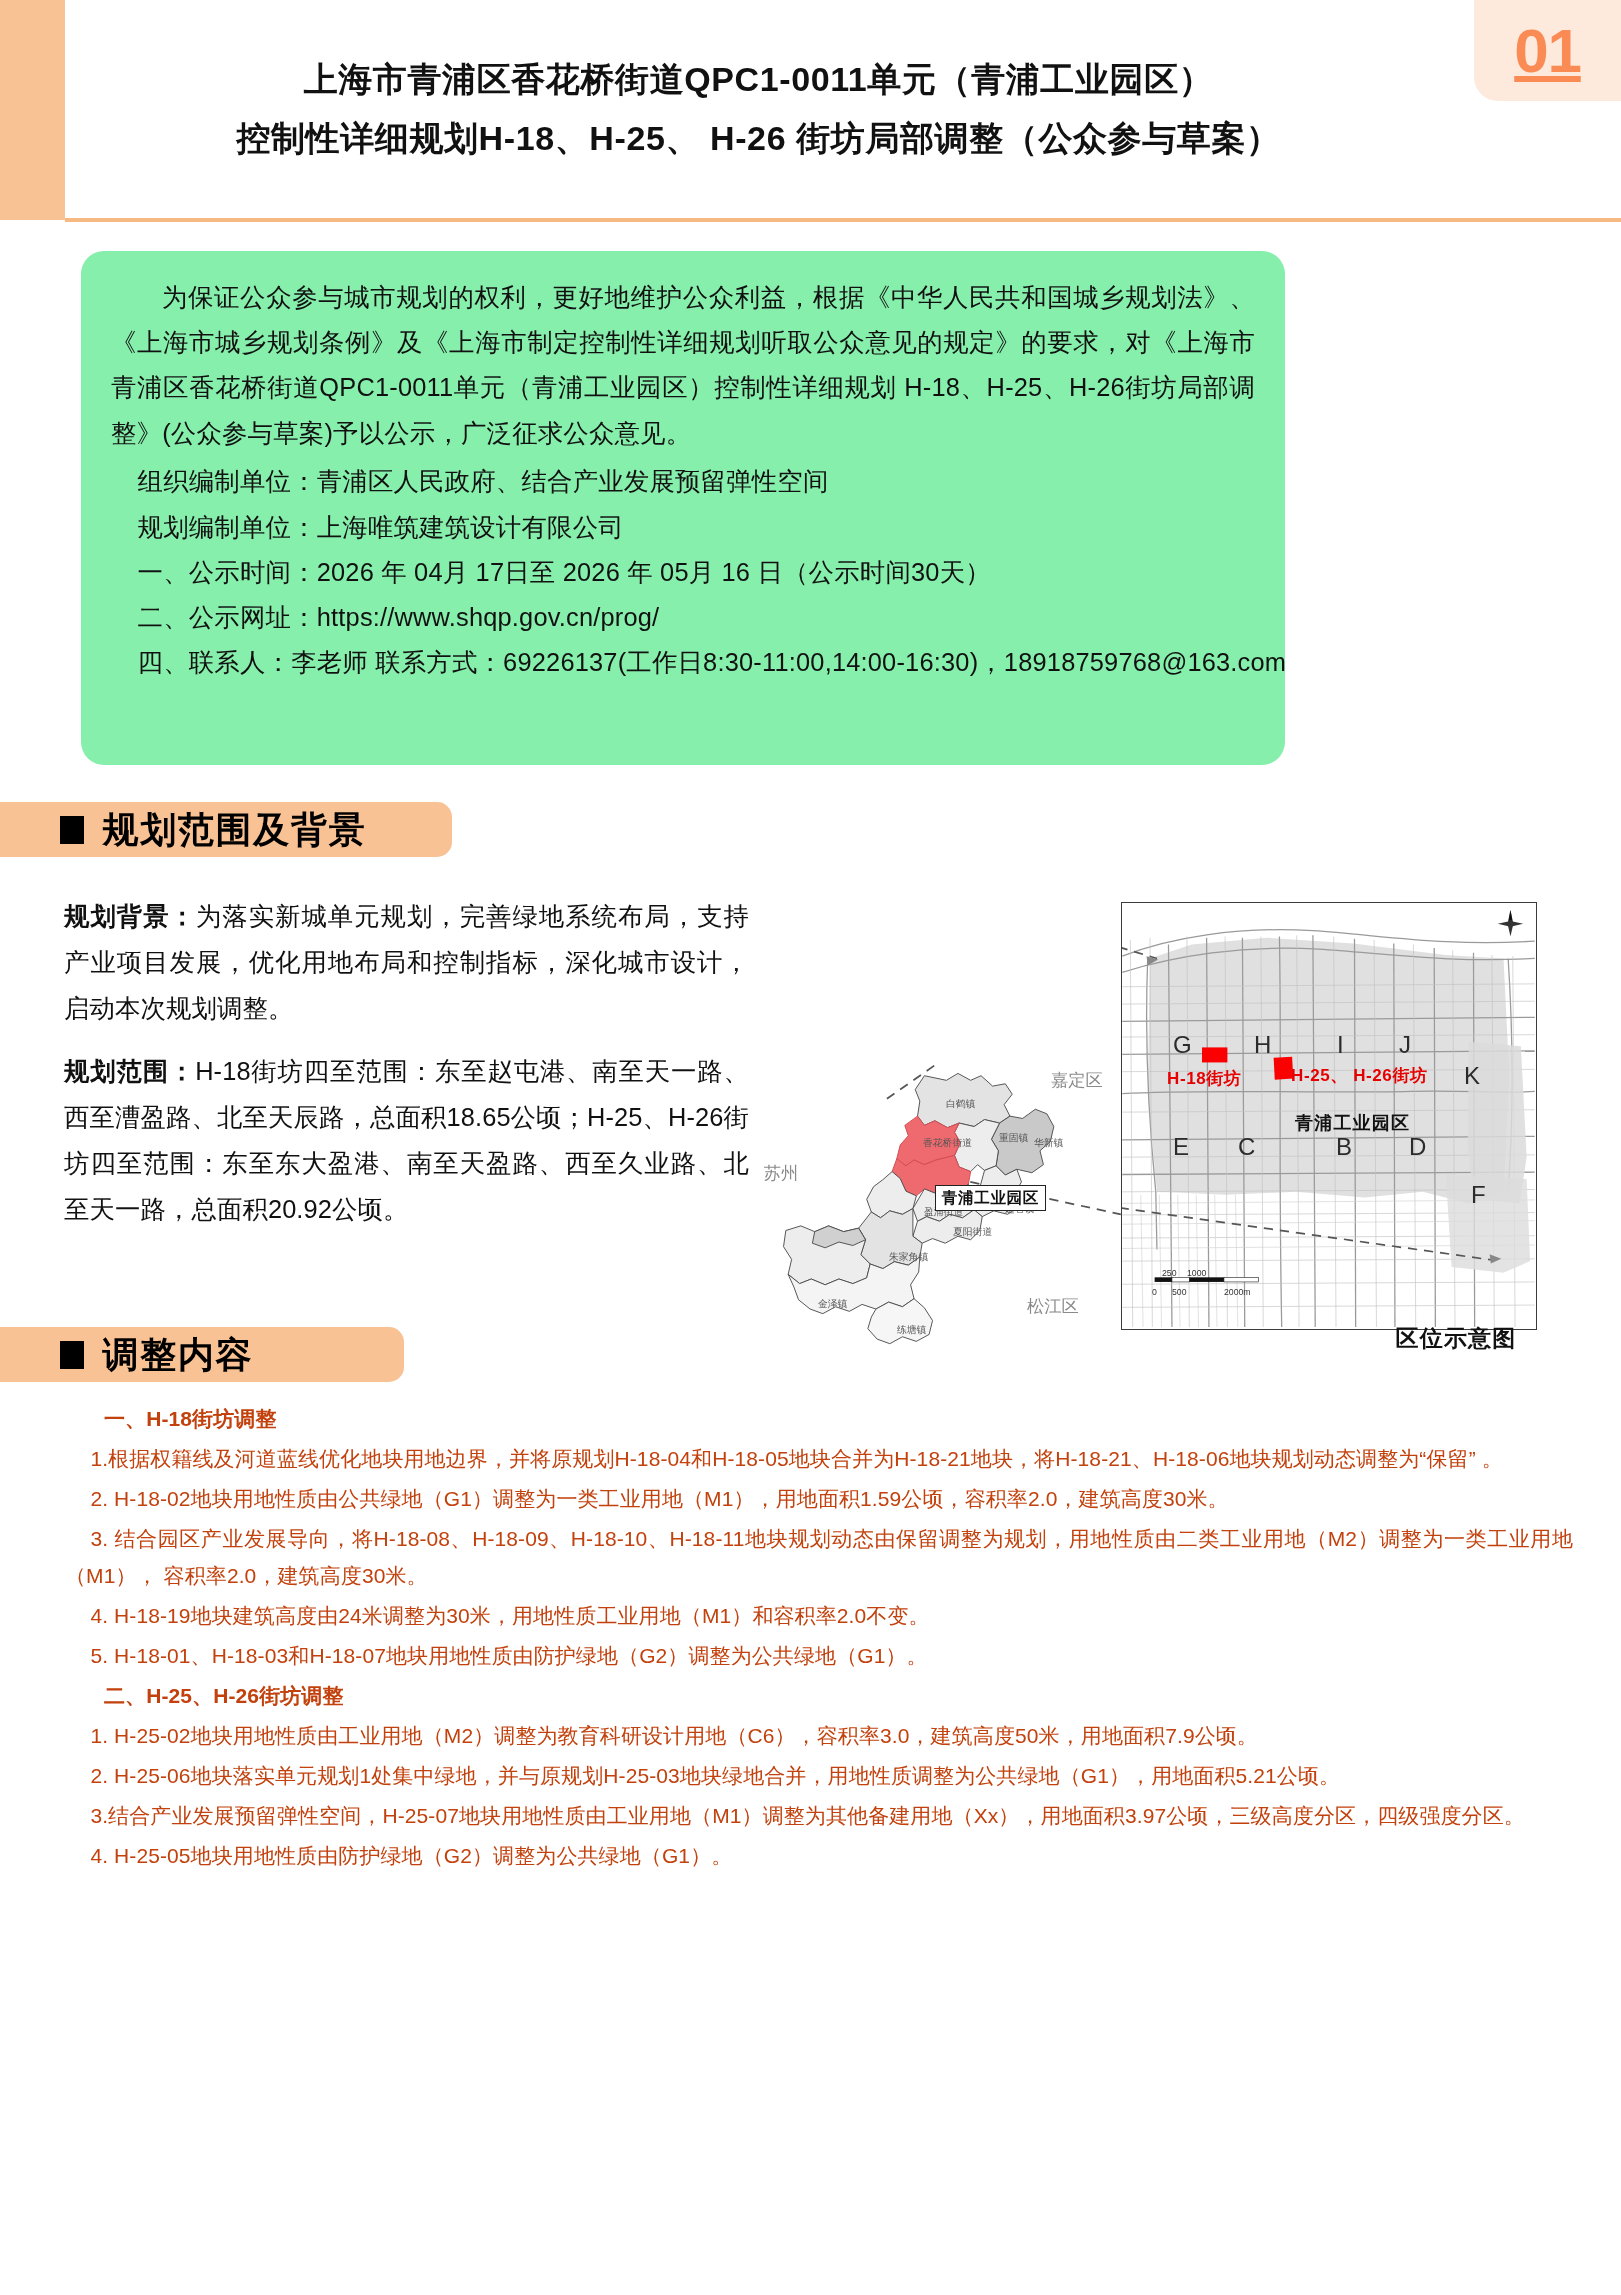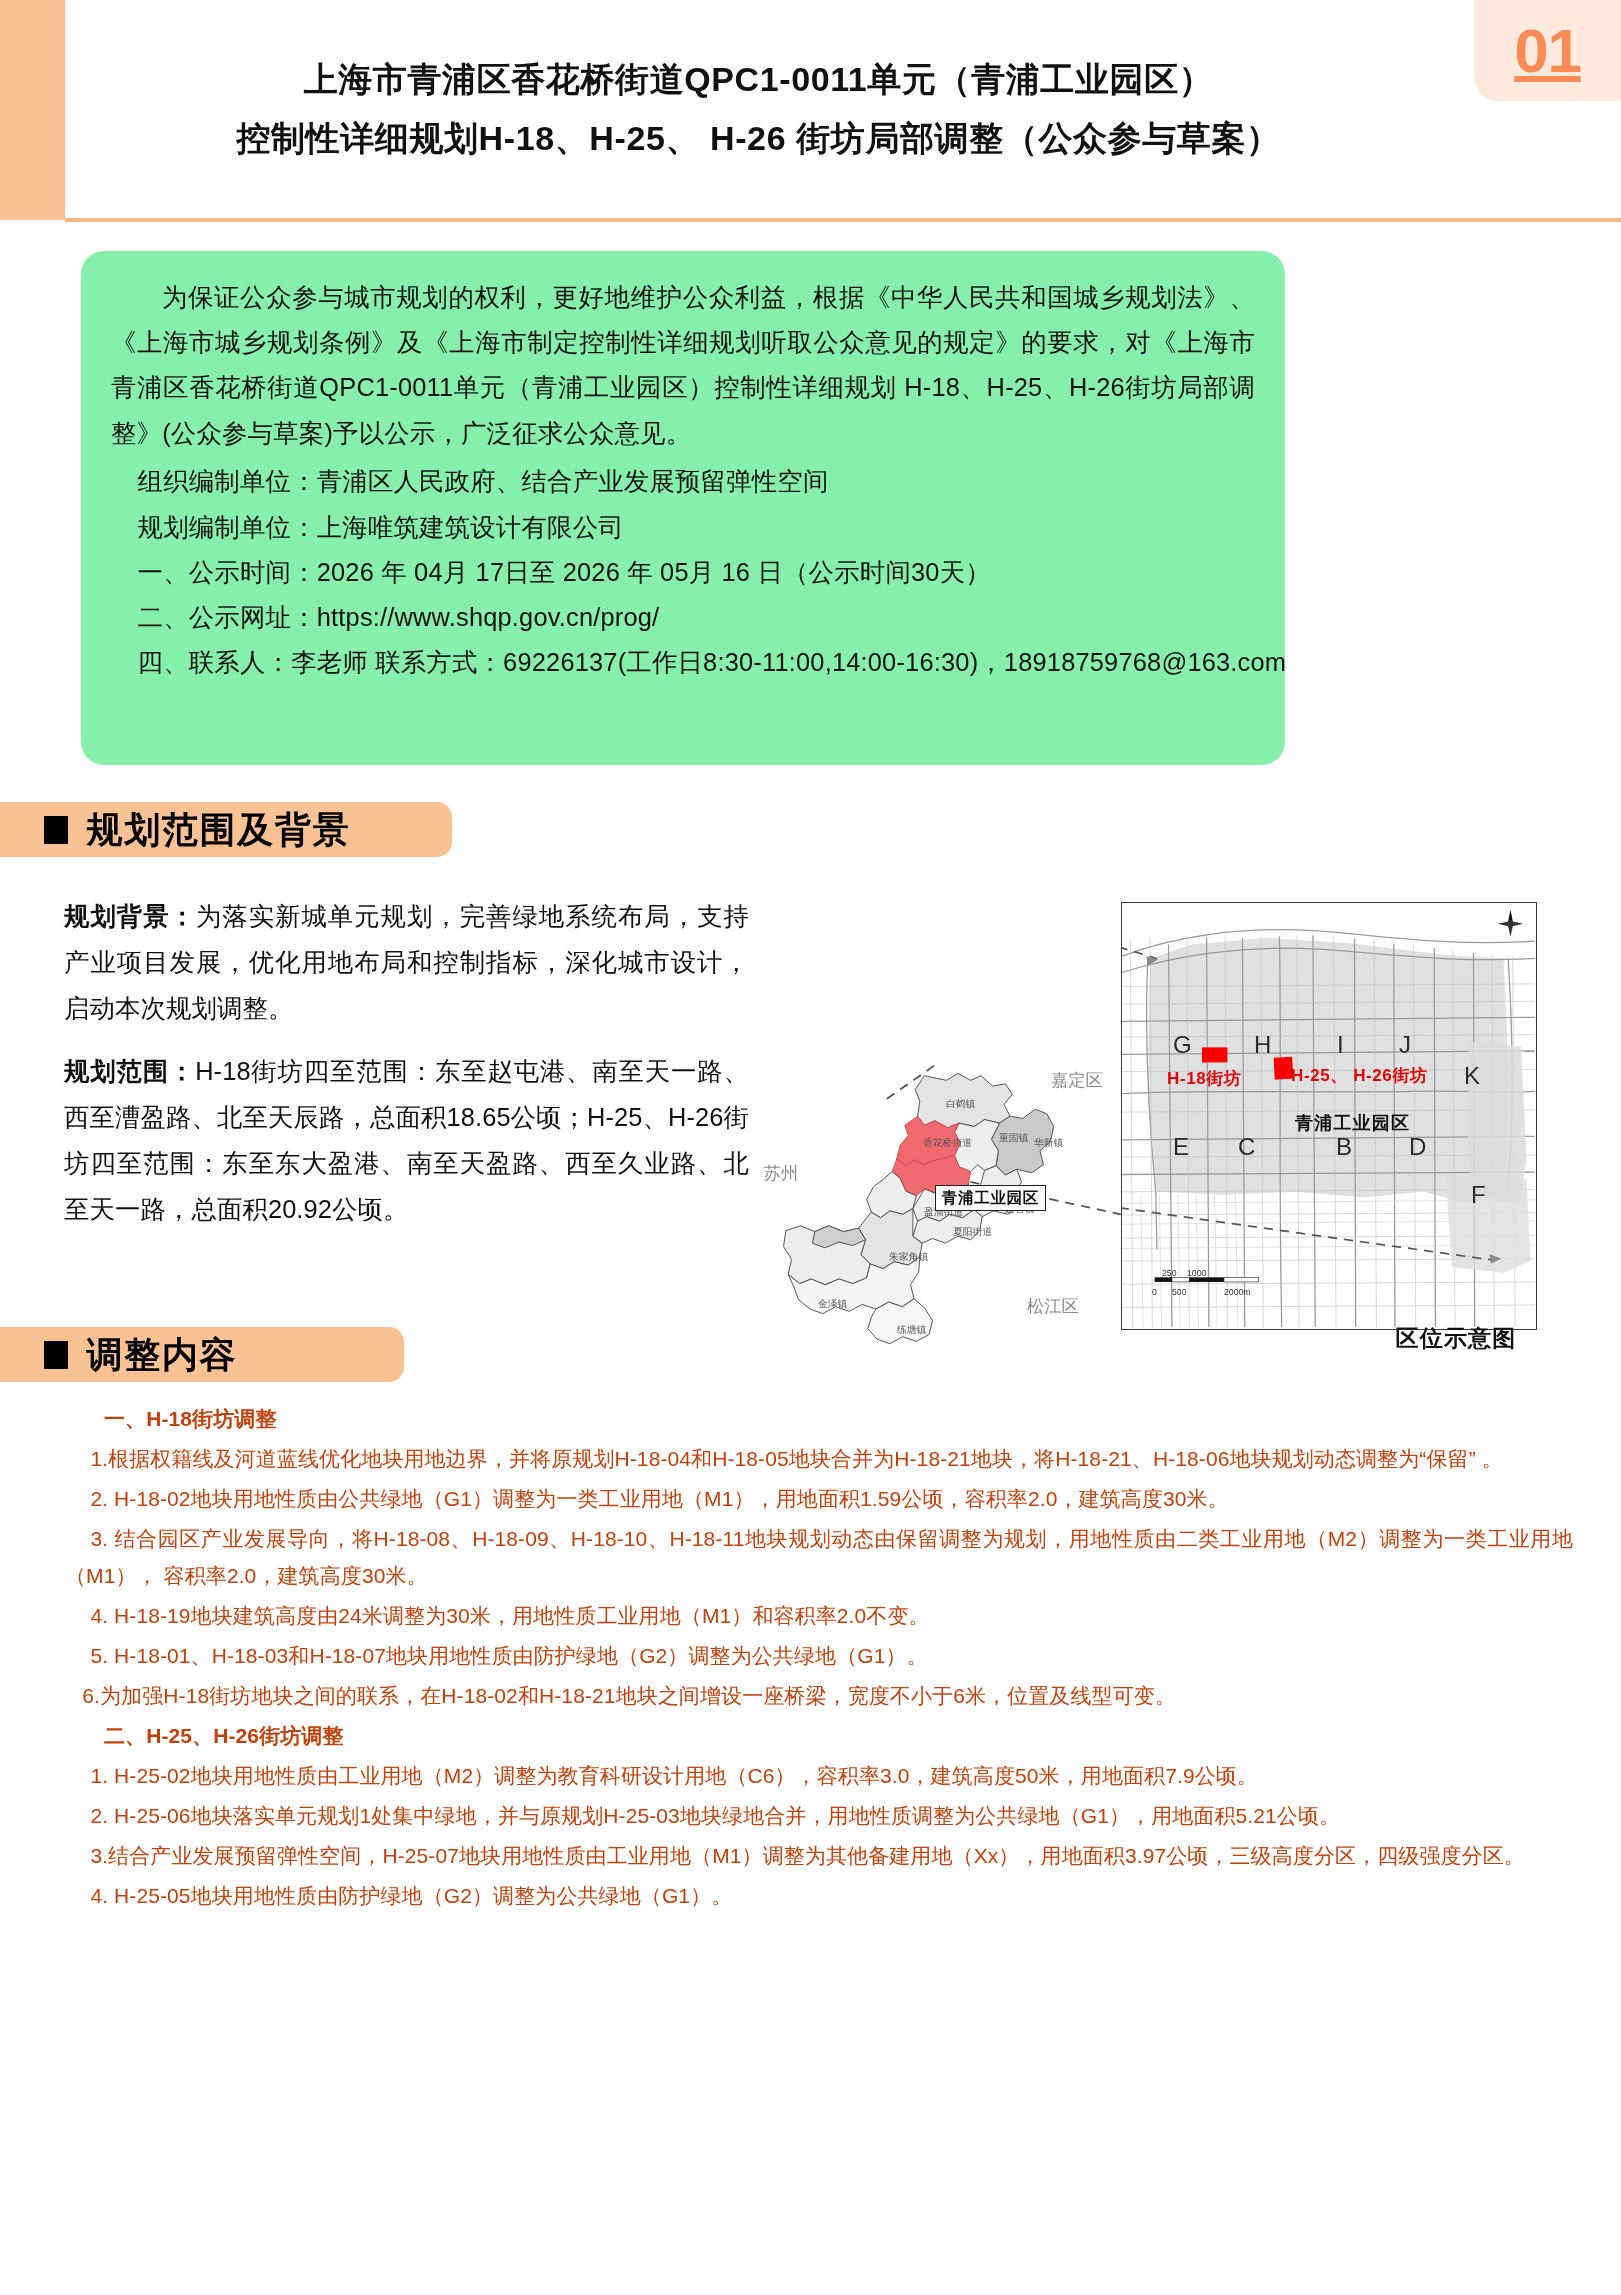"规划范围及背景" .section-header { padding-left: 44px -> 60px }
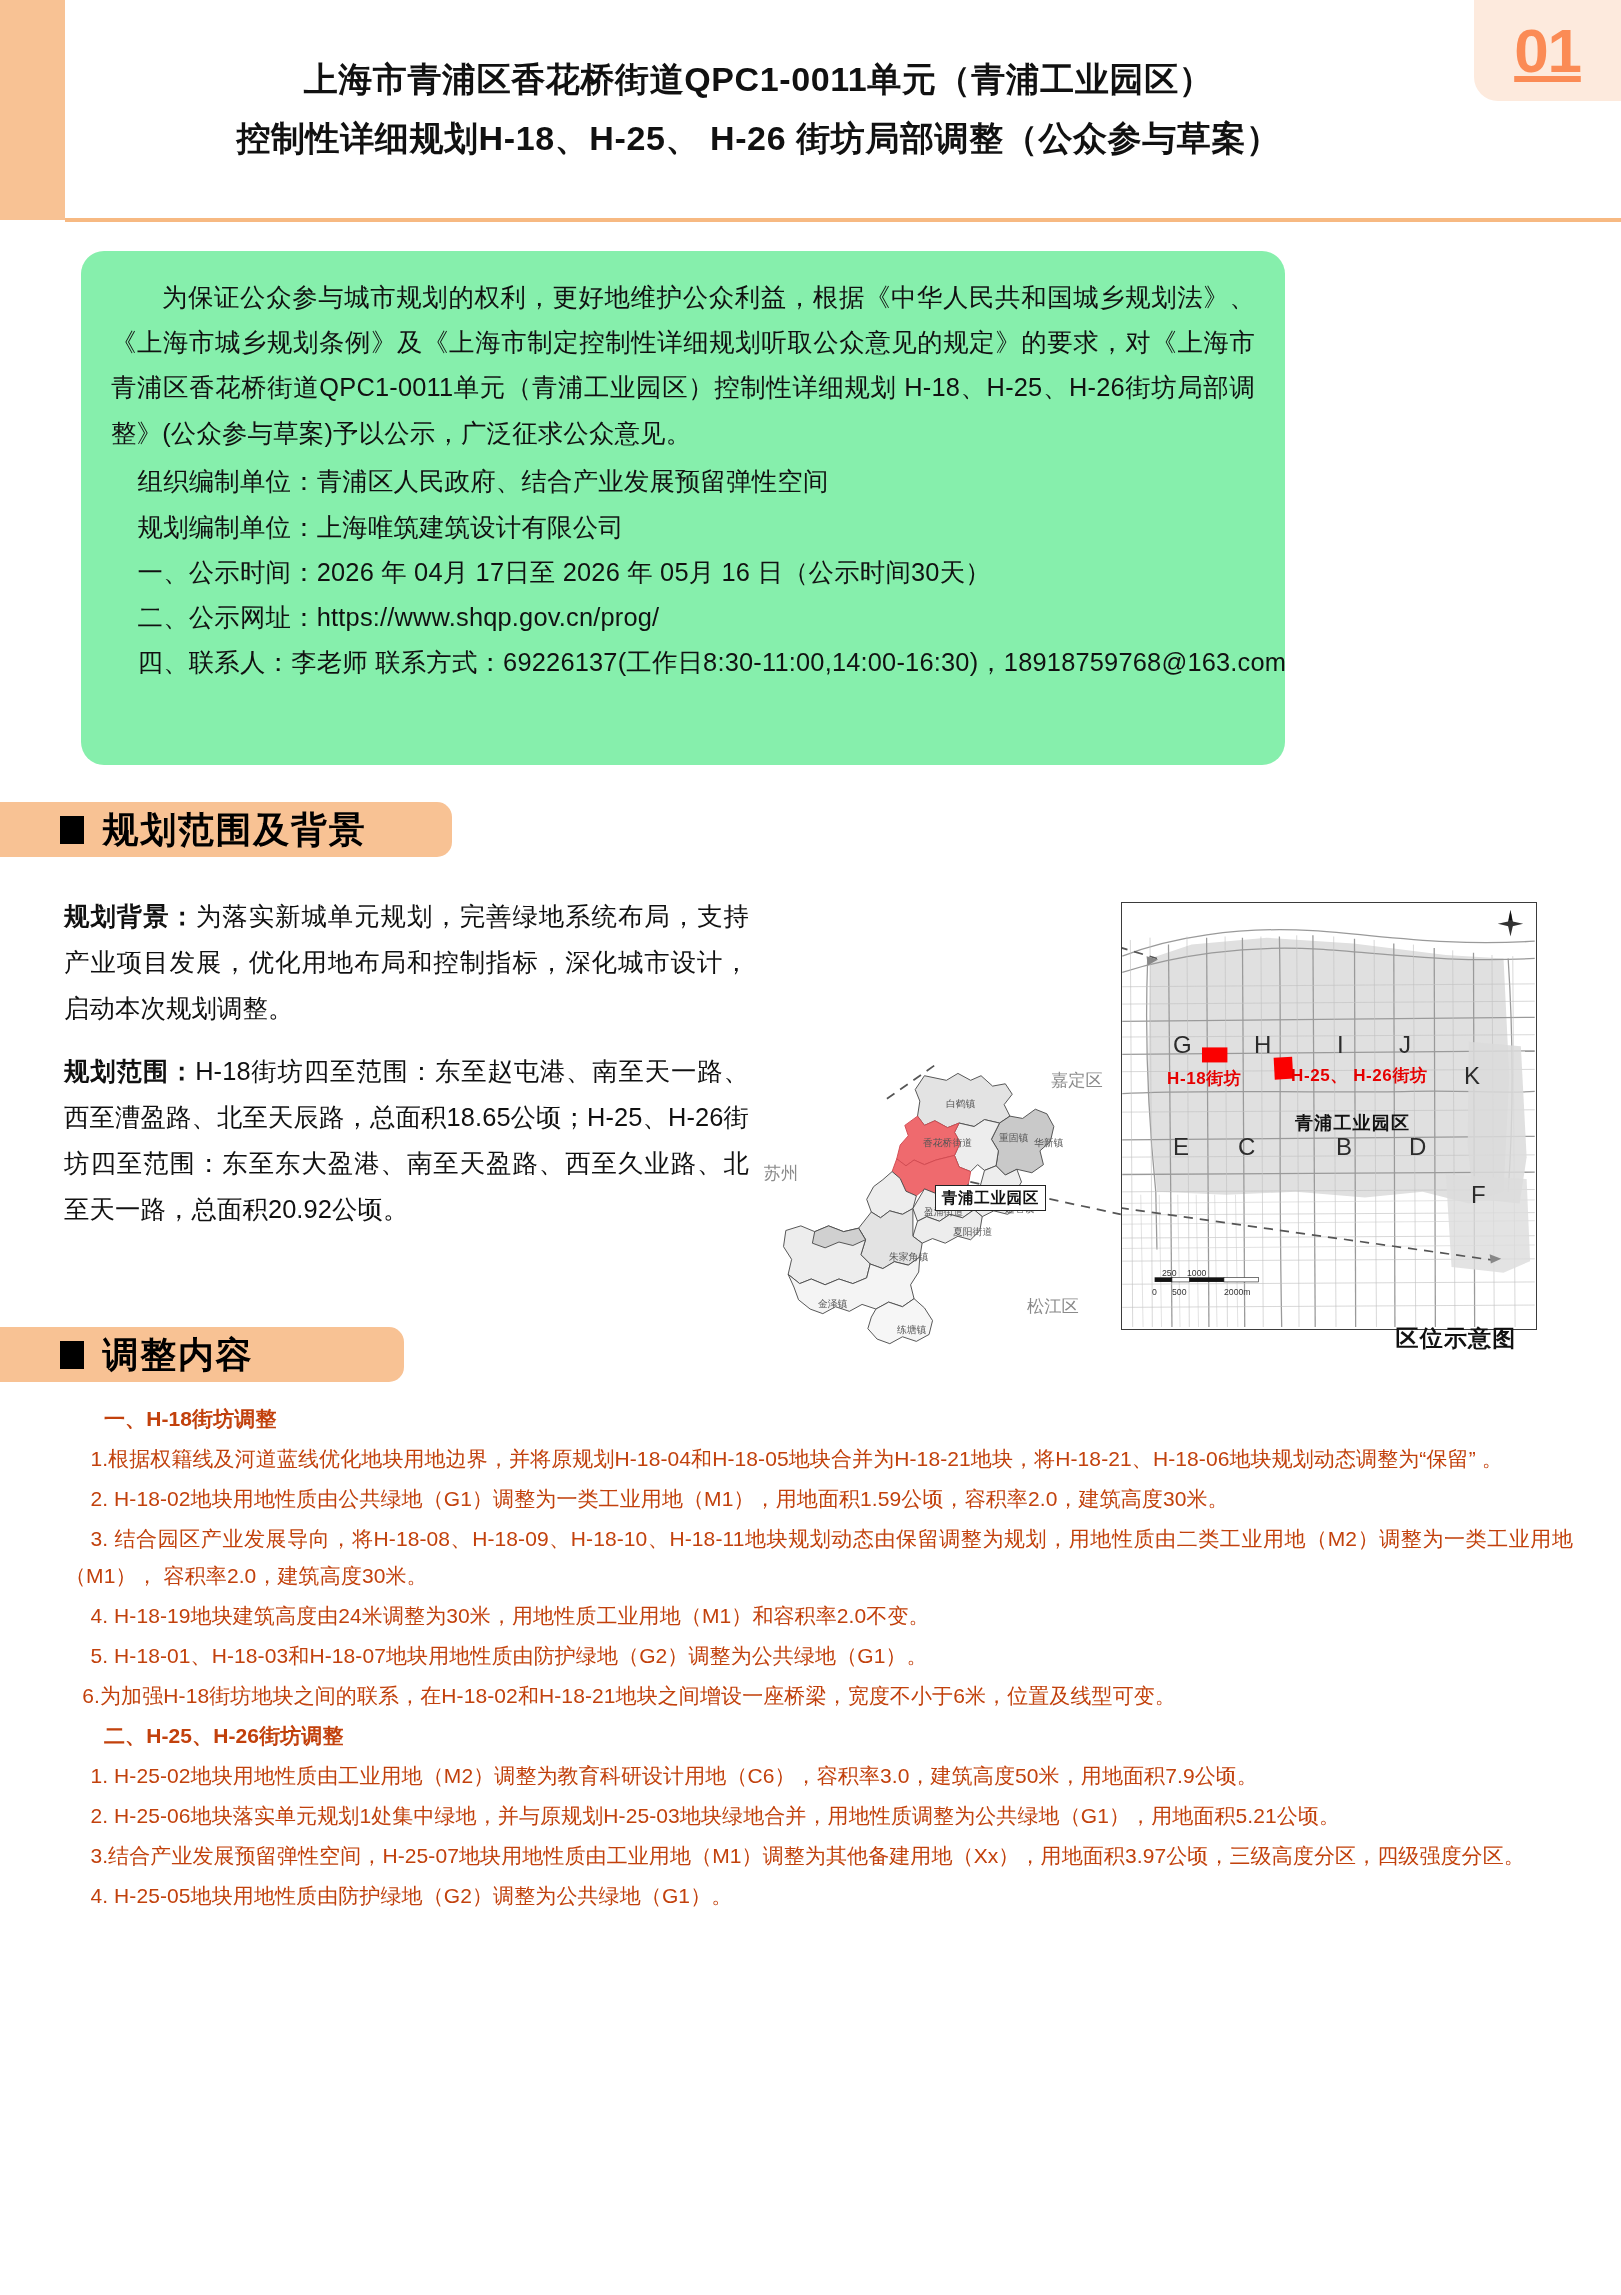"6.为加强H-18街坊地块之间的联系，在H-18-02和H-18-21地块之间增" p.para-tight { html: <p>6.为加强H-18街坊地块之间的联系，在H-18-02和H-18-21地块之间增设一座桥梁，宽度不小于6米，位置及线型可变。</p> -> none }
